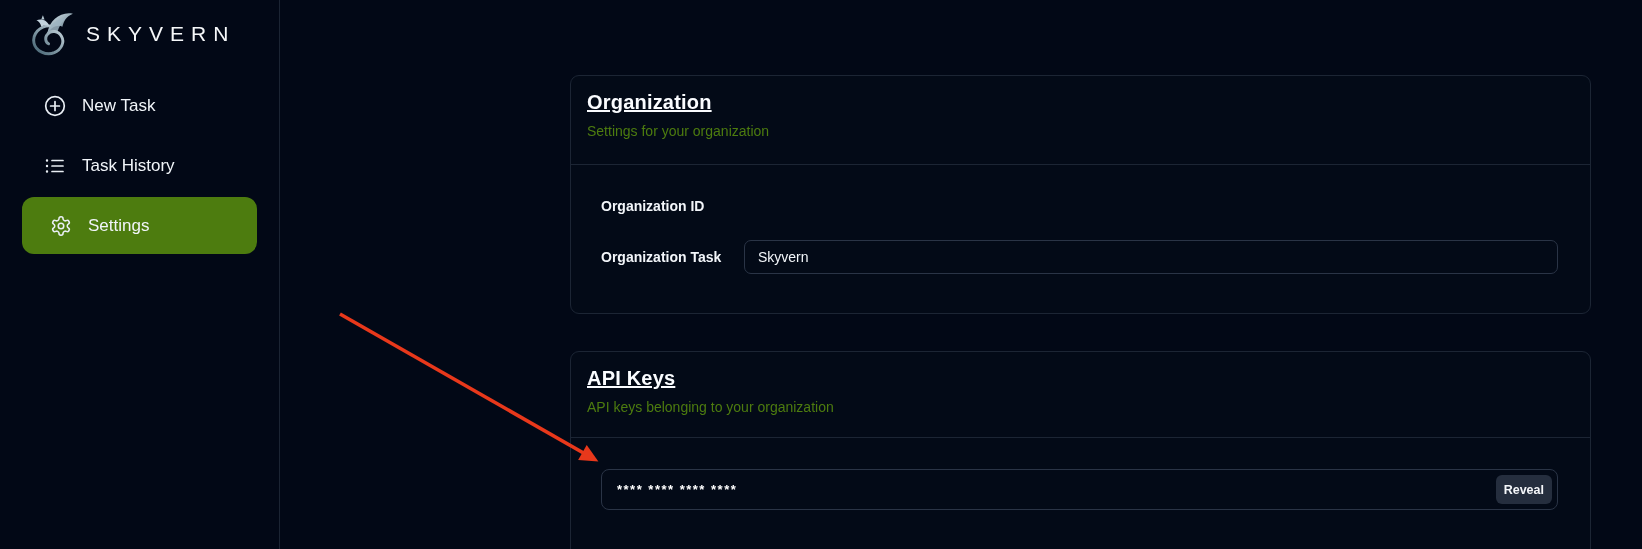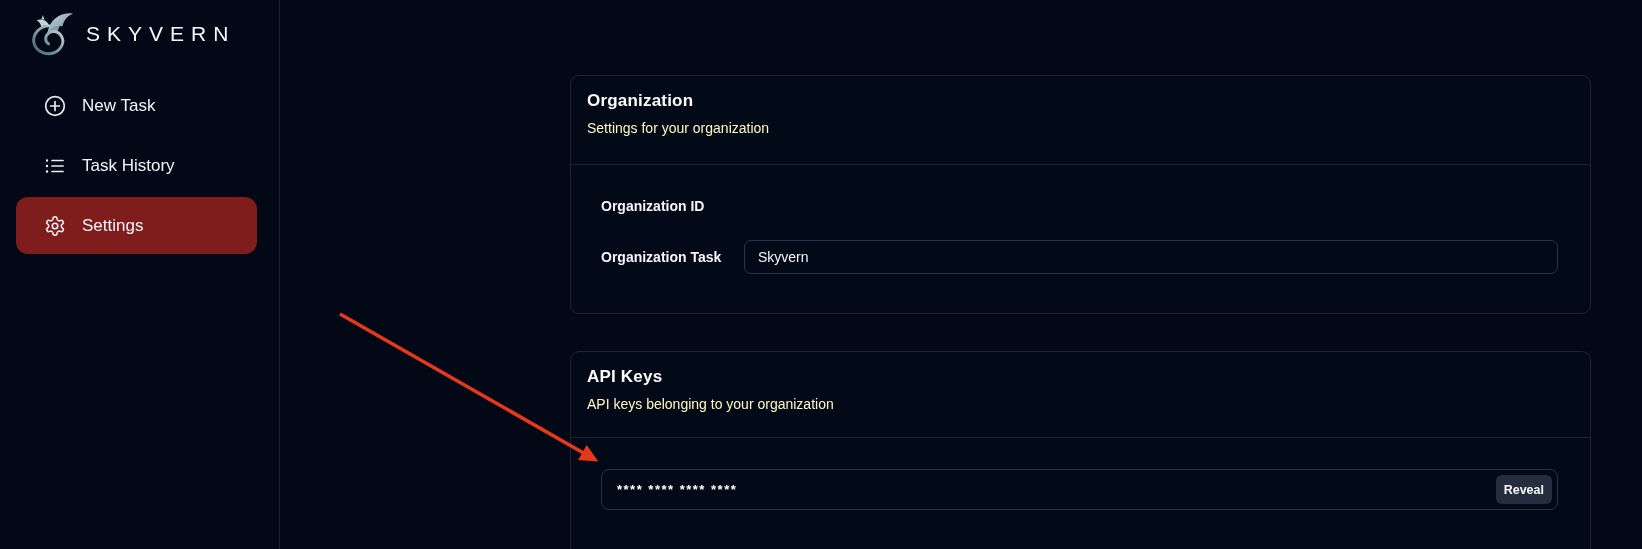"Organization" .card-title { font-size: 17px -> 20px; text-decoration: none -> underline }
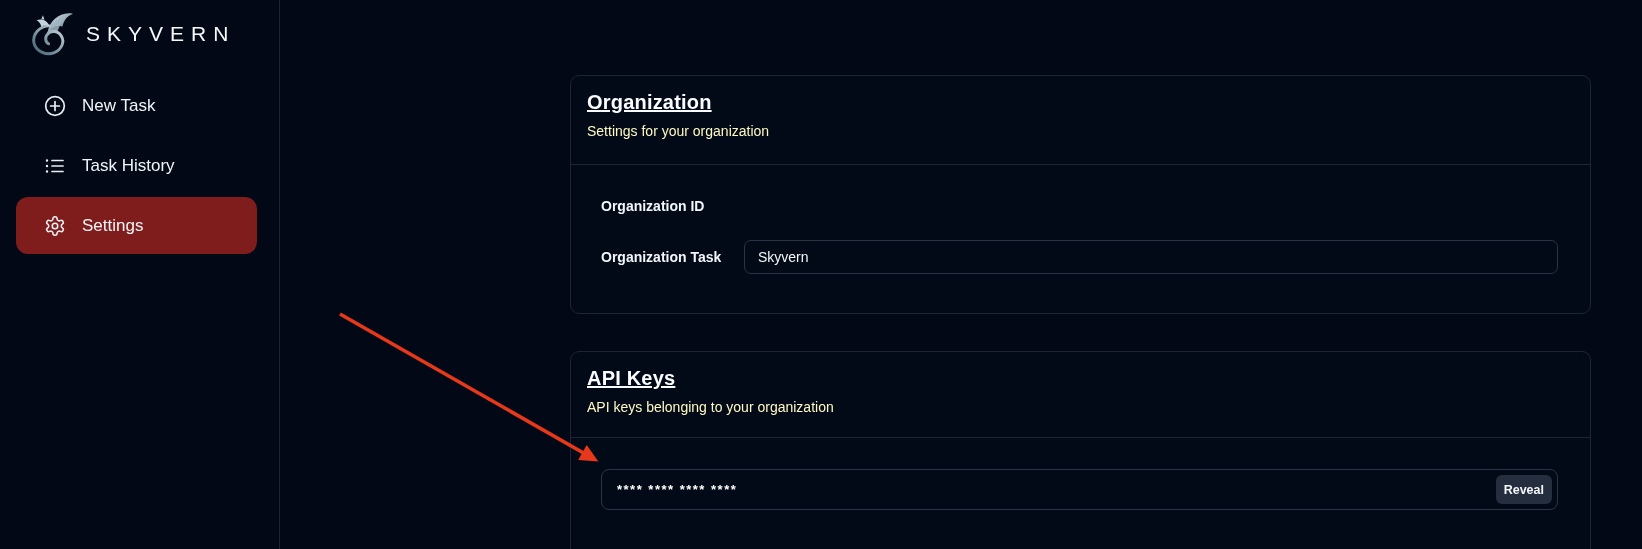"Settings for your organization" .card-sub { color: #fef9c3 -> #4d7c0f }
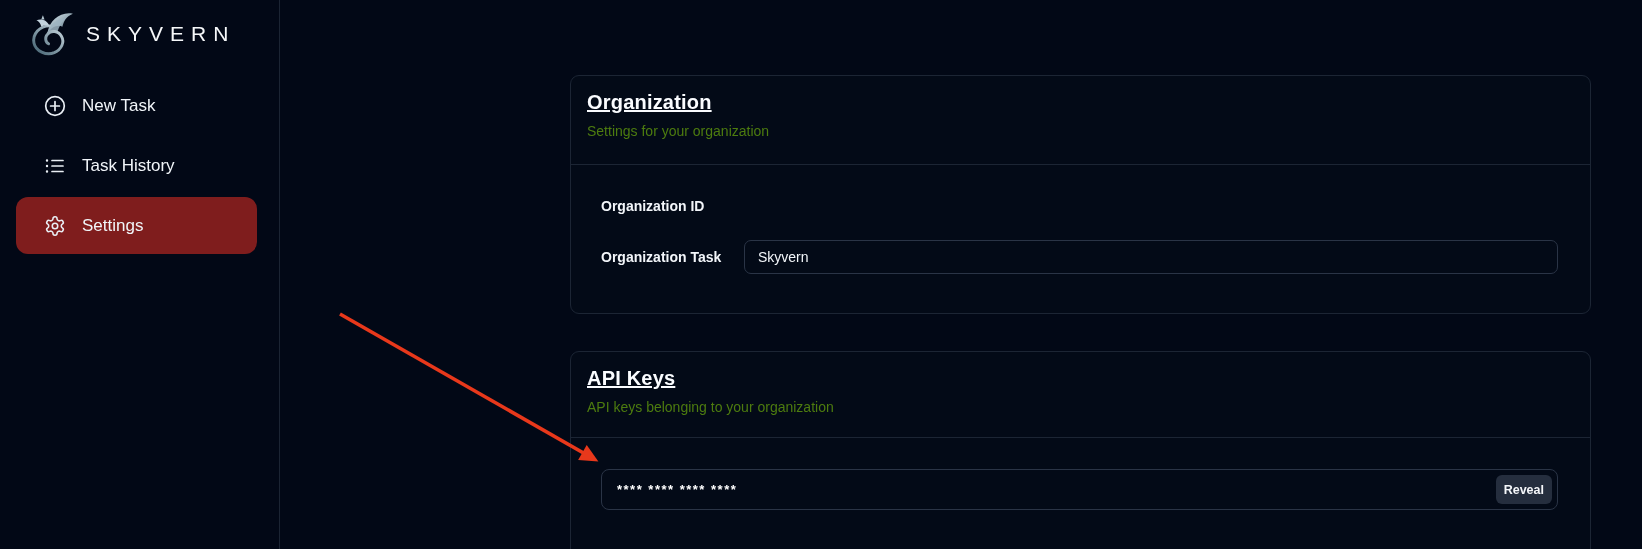"Settings" .nav-item.active { background: #7f1d1d -> #4d7c0f; margin-left: none -> 6px }
